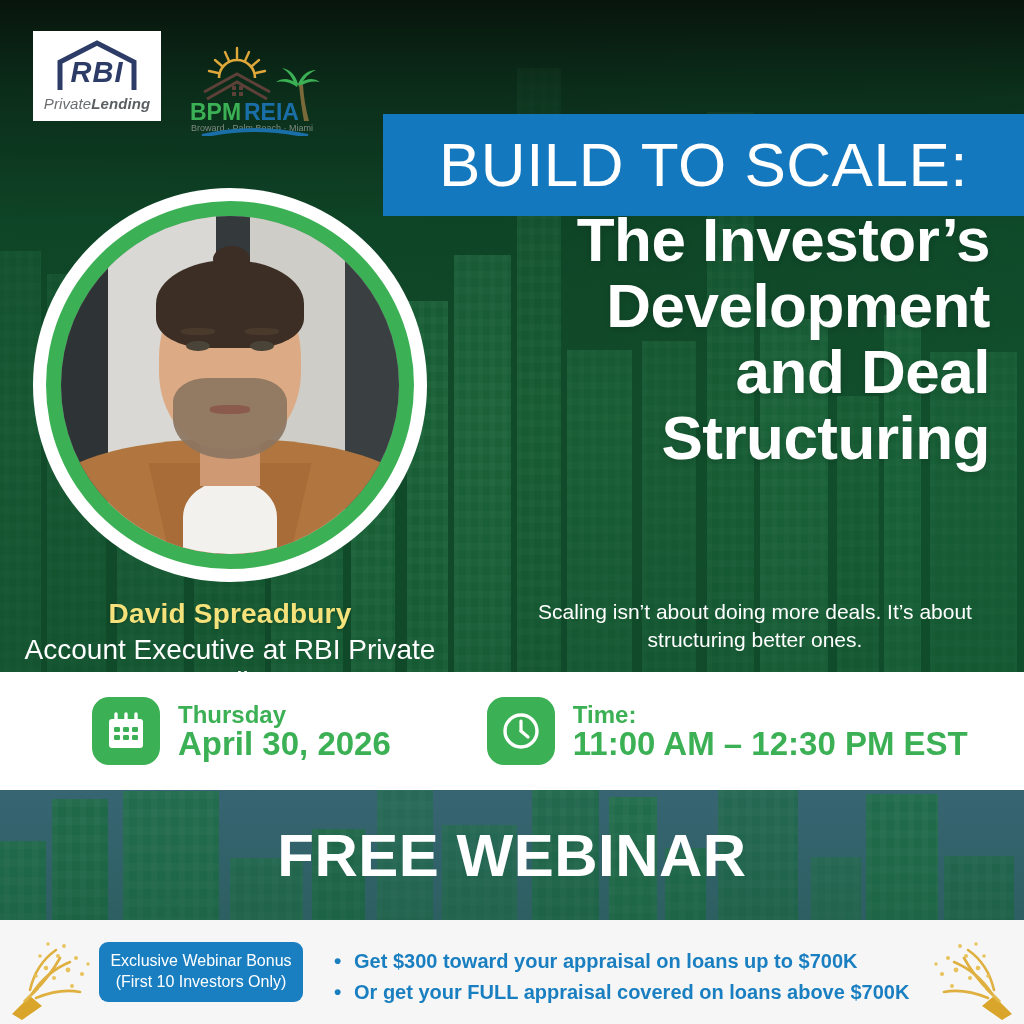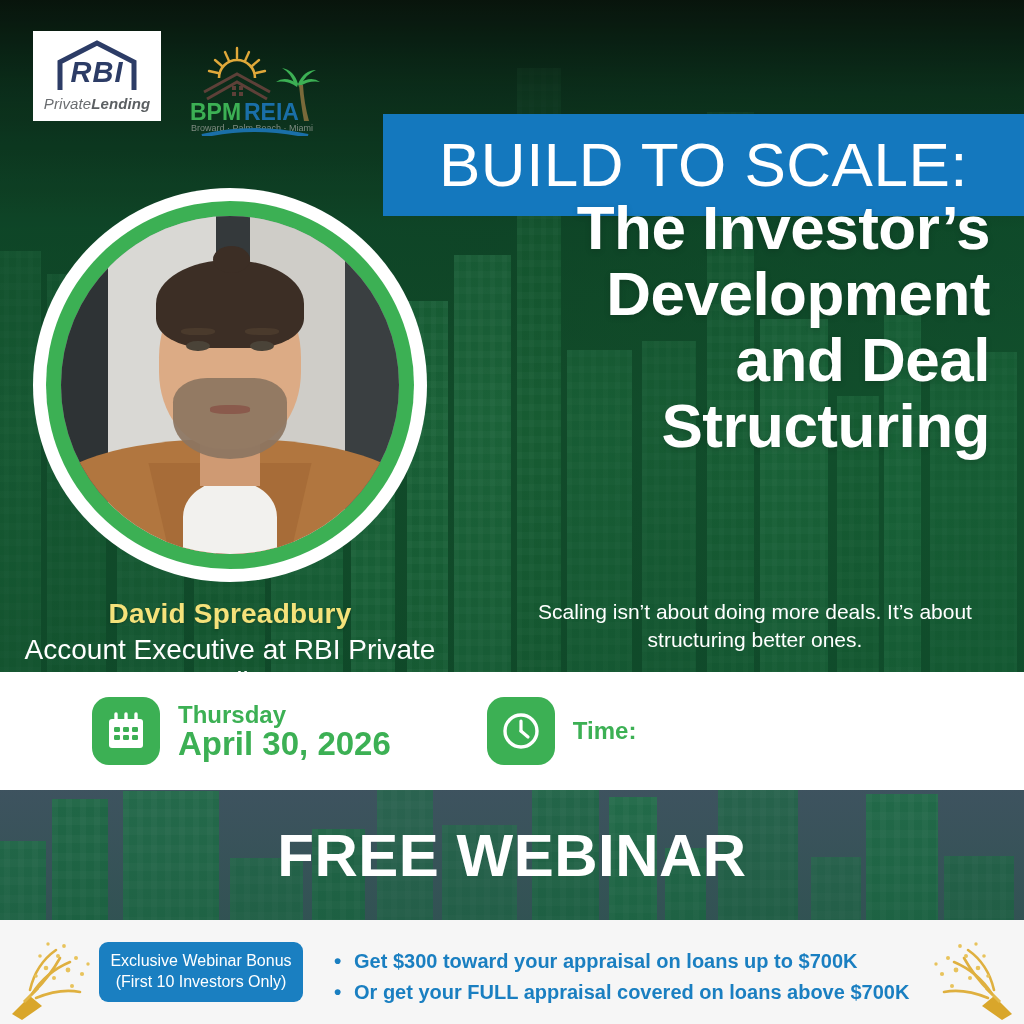"The Investor’s" .title-block { top: 195px -> 207px }
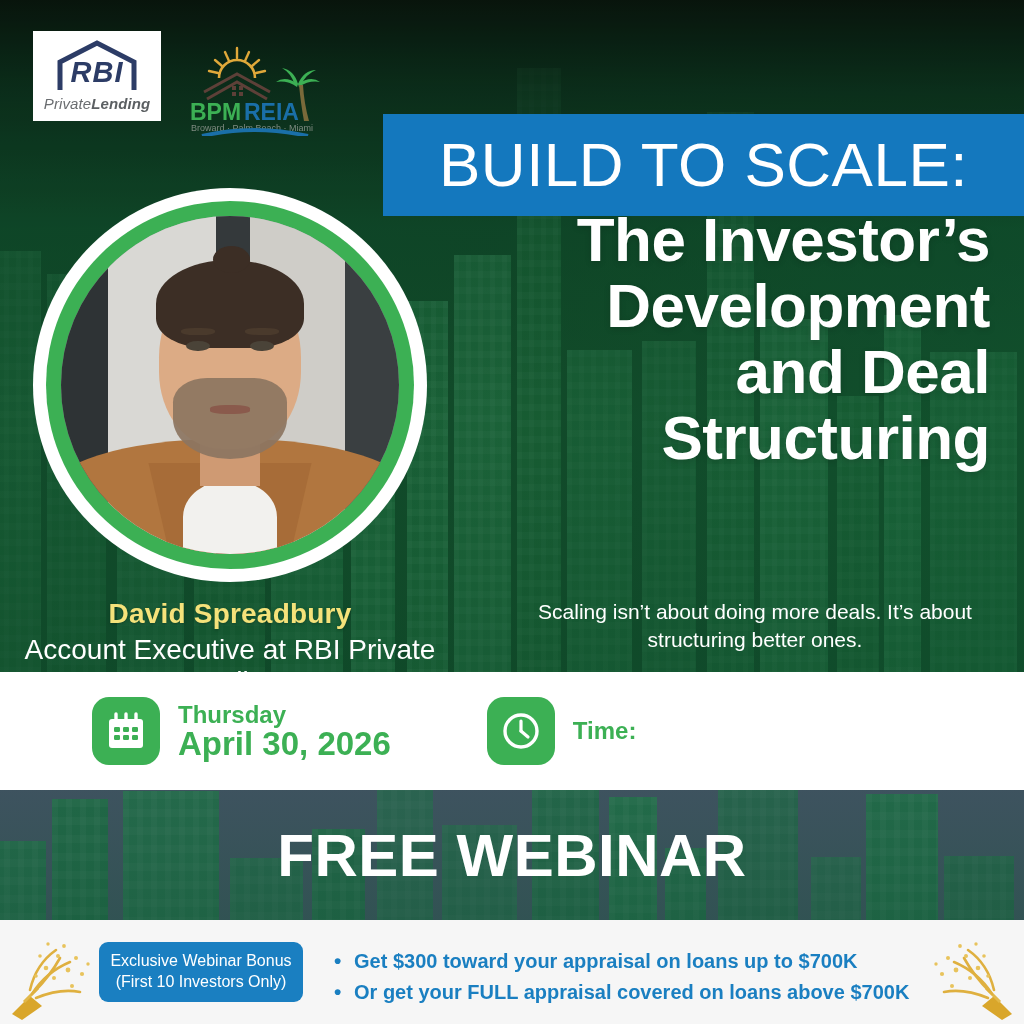"11:00 AM – 12:30 PM" span.dt-big { html: none -> <span>11:00 AM – 12:30 PM EST</span> }
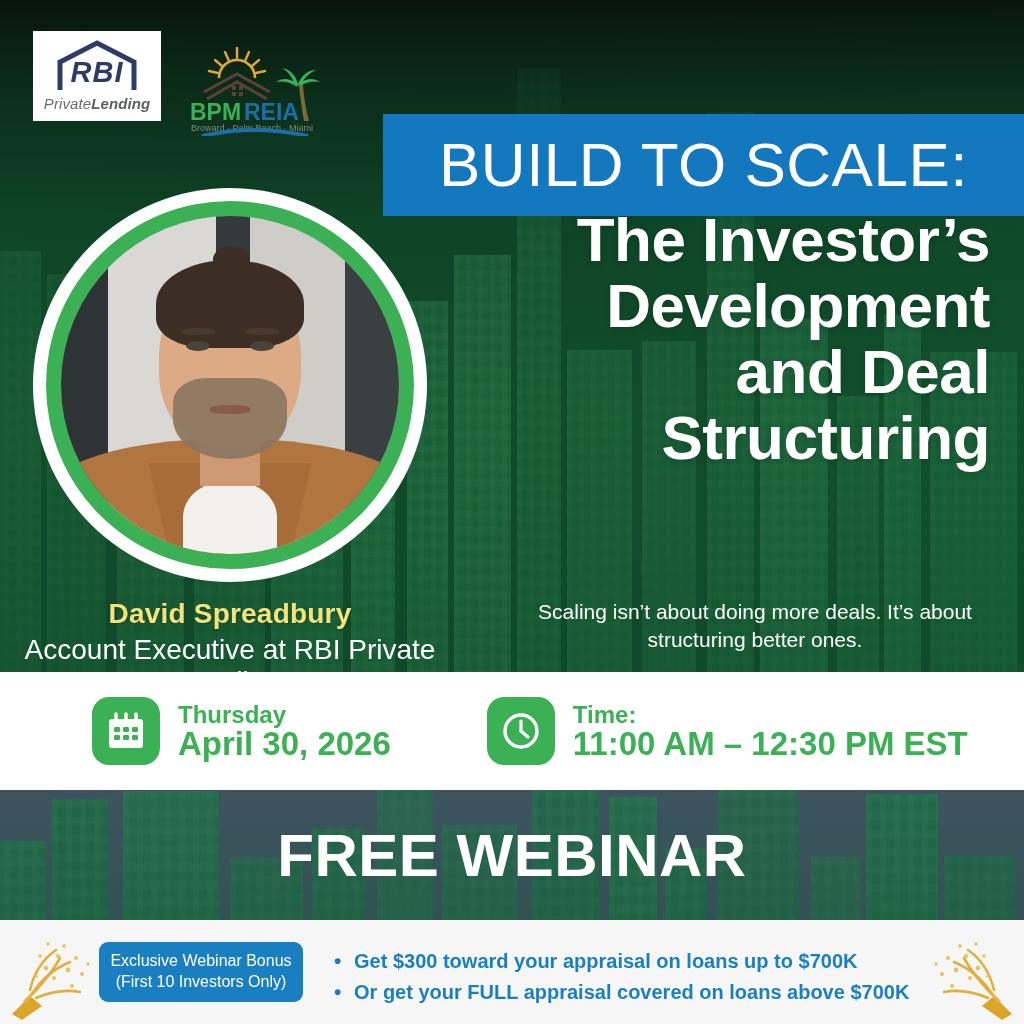"FREE WEBINAR" .freestrip { background: #a21caf -> #8b5cf6 }
